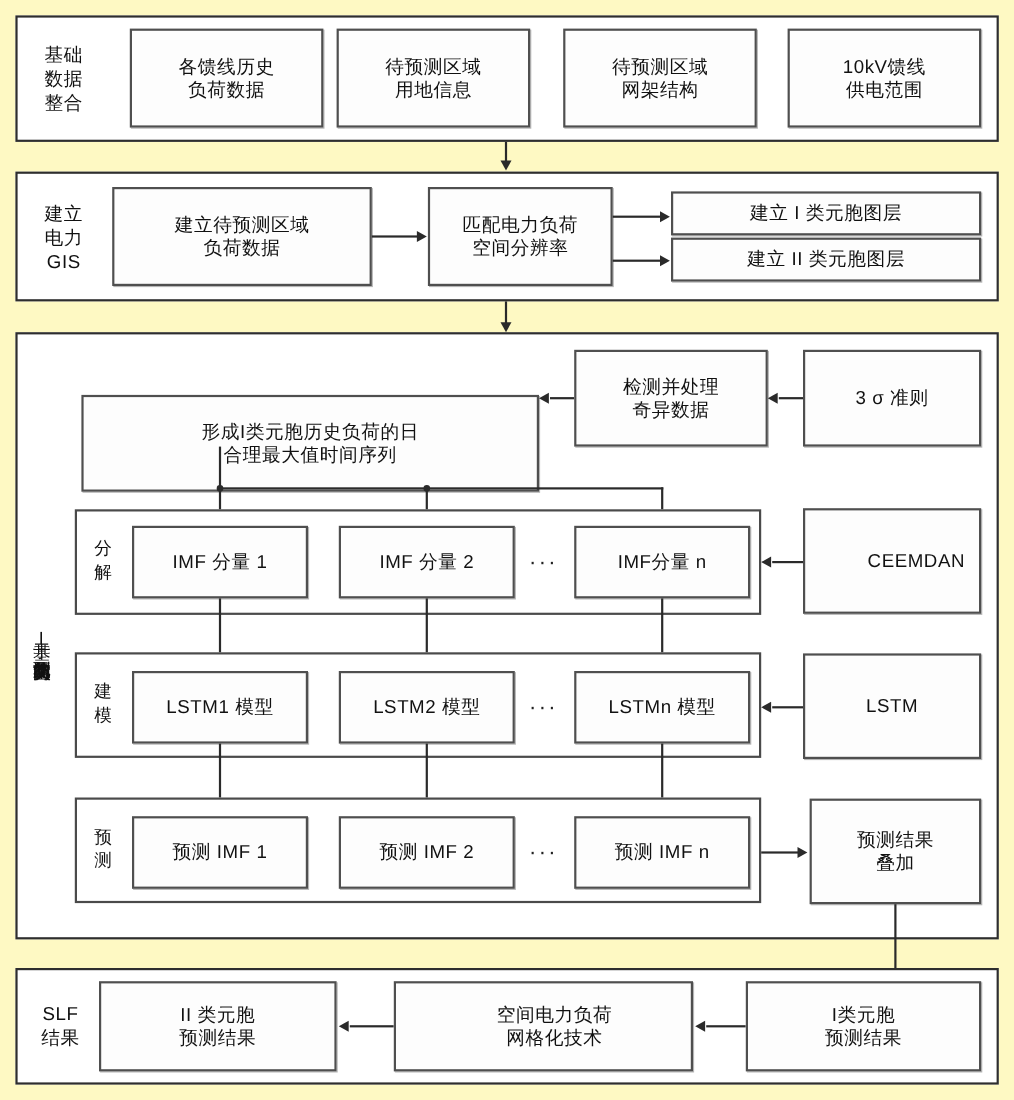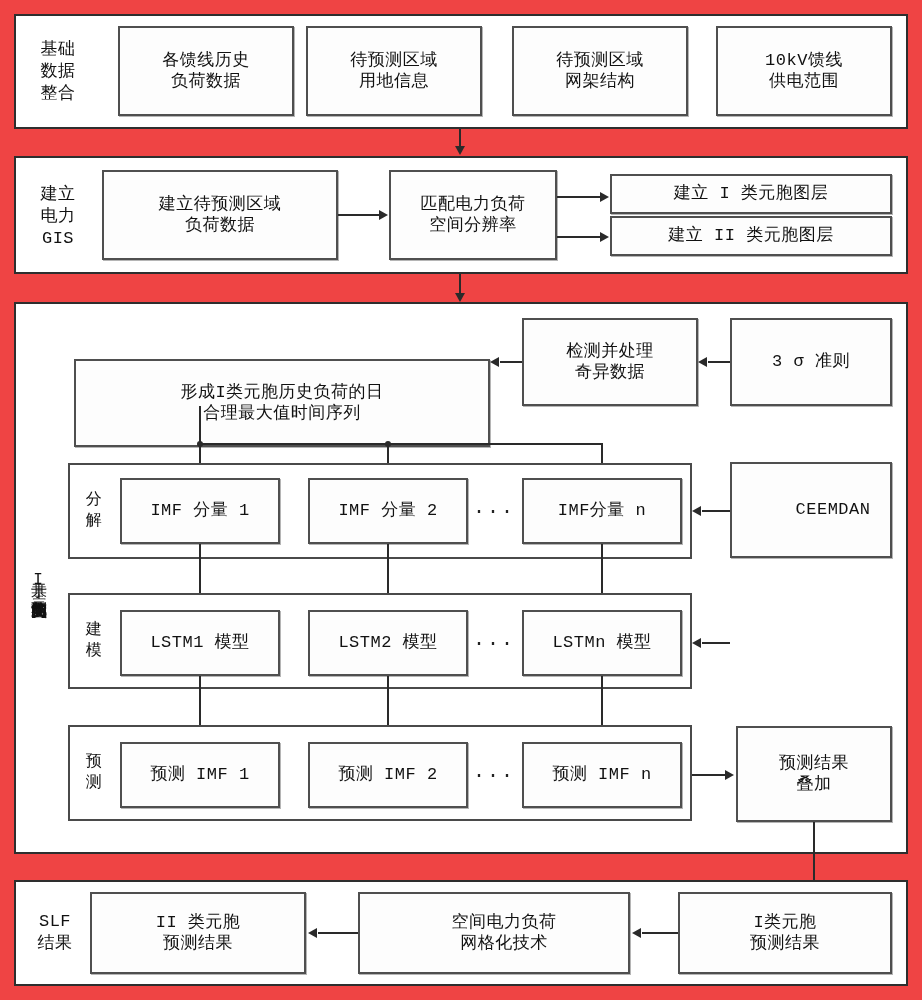"基础" #canvas { background: #ef4444 -> #fef9c3; font-family: Liberation Mono, monospace -> none }
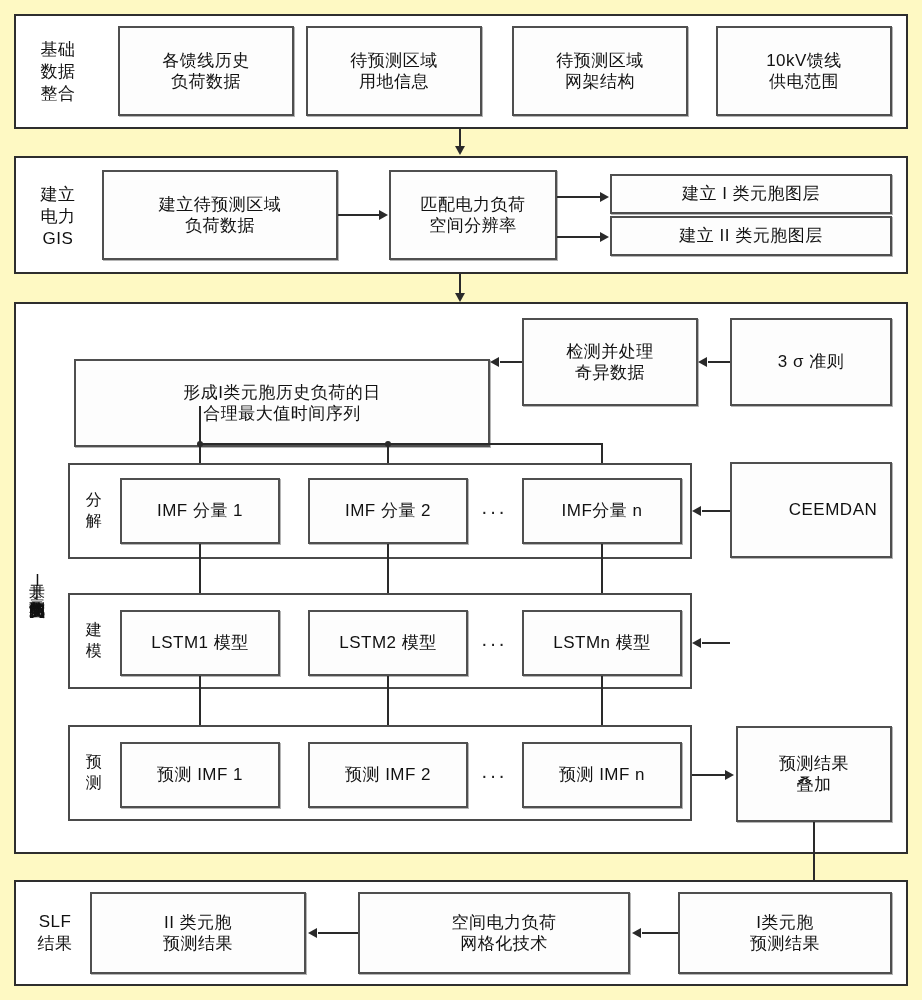"LSTM" div.abs { html: none -> <div> <span>LSTM</span> </div> }
